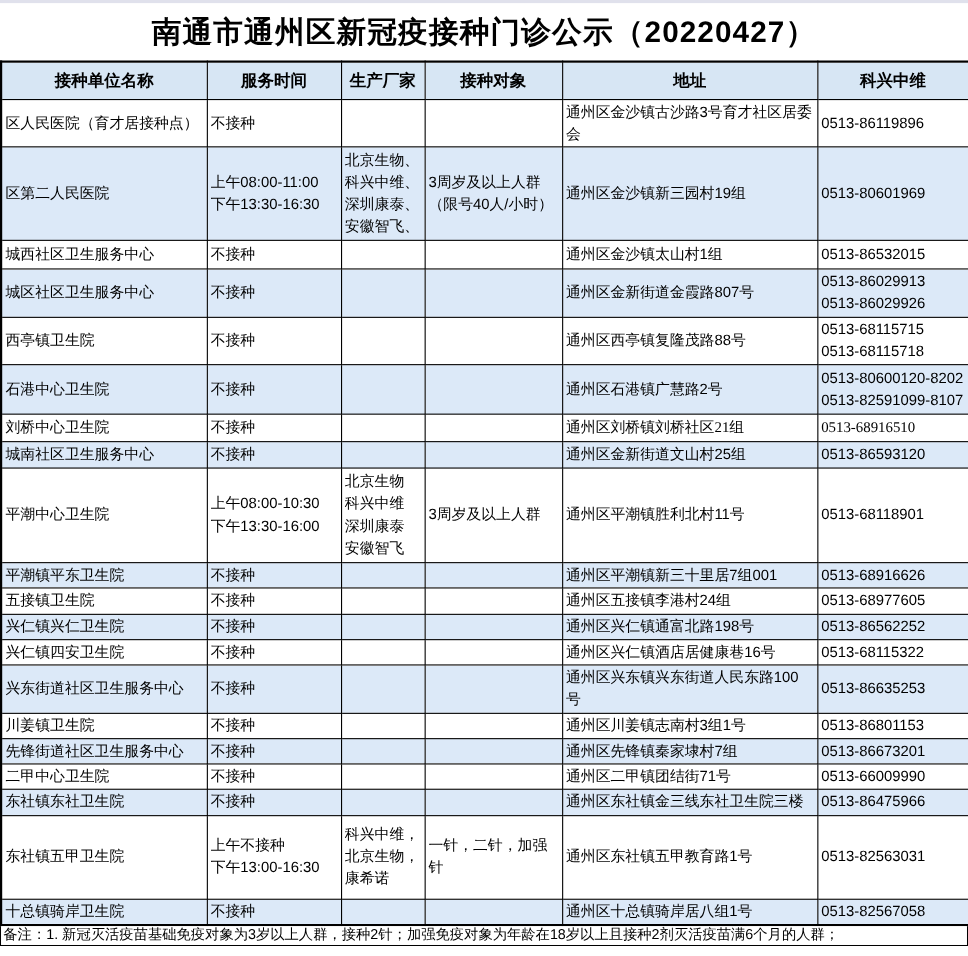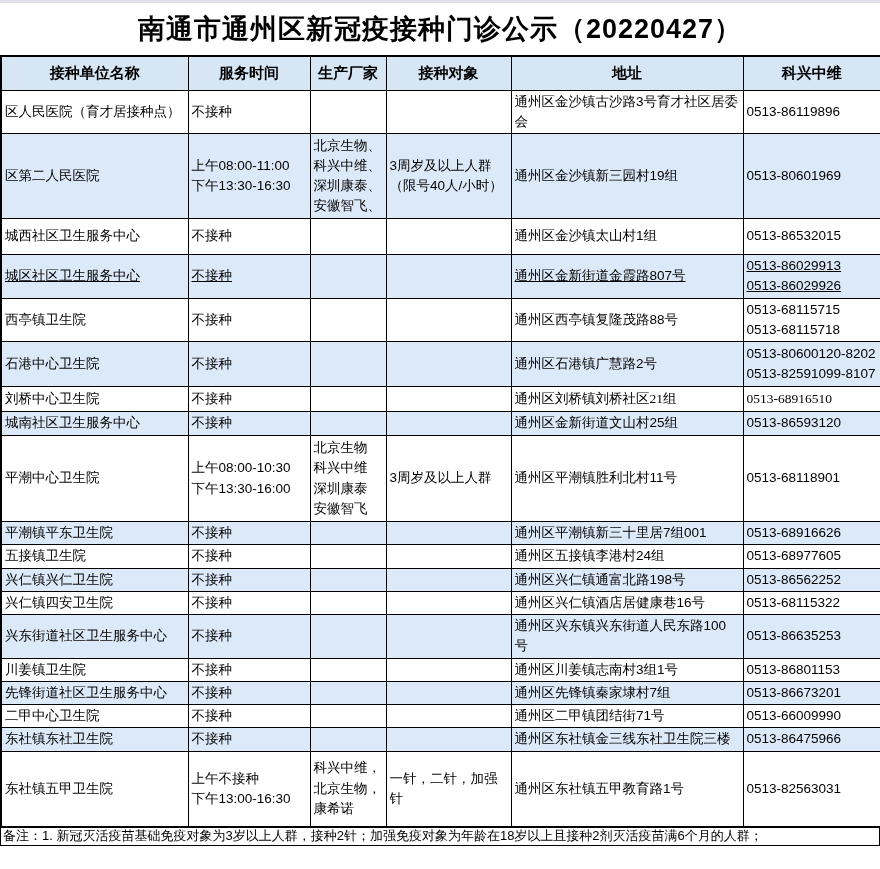"城西社区卫生服务中心" tbody tr:nth-child(3) { height: 36px -> 26px }
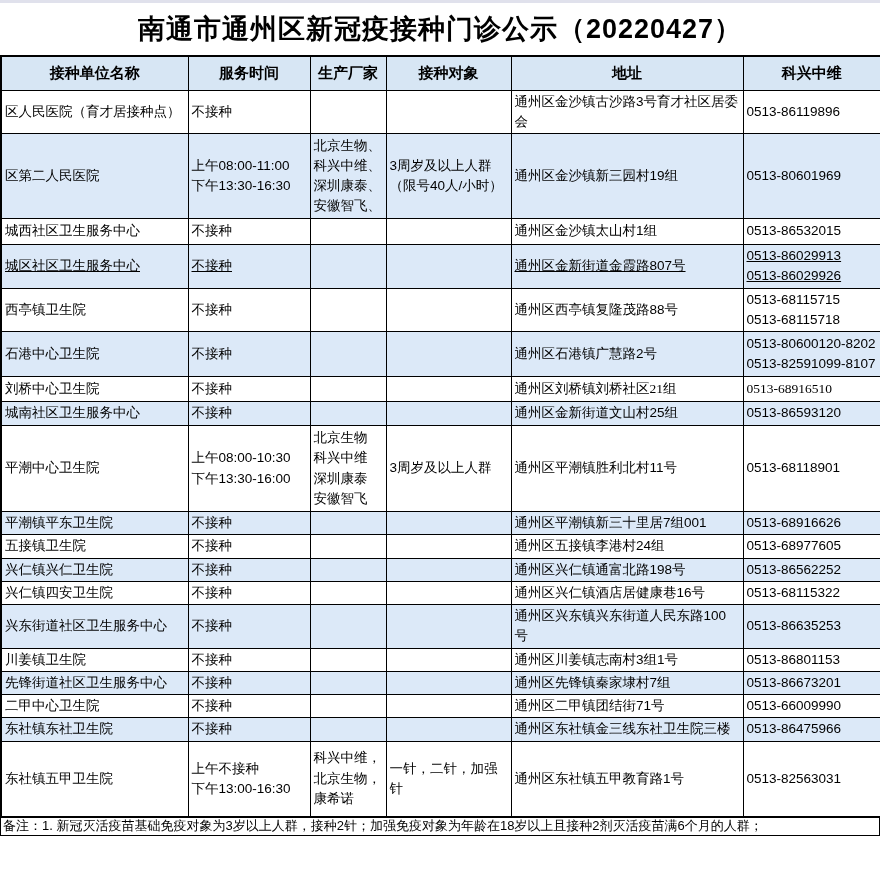"城区社区卫生服务中心" tbody tr:nth-child(4) { text-decoration: underline -> none }
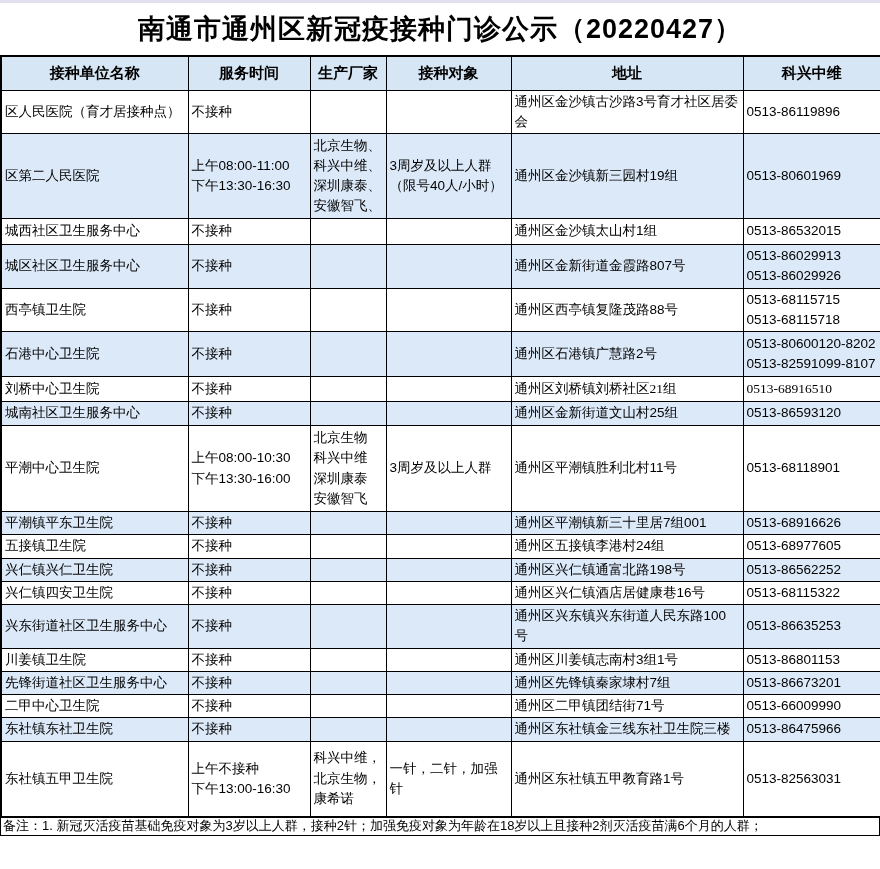"十总镇骑岸卫生院" tr { html: none -> <tr> <td>十总镇骑岸卫生院</td> <td>不接种</td> <td></td> <td></td> <td>通州区十总镇骑岸居八组1号</td> <td>0513-82567058</td> </tr> }
